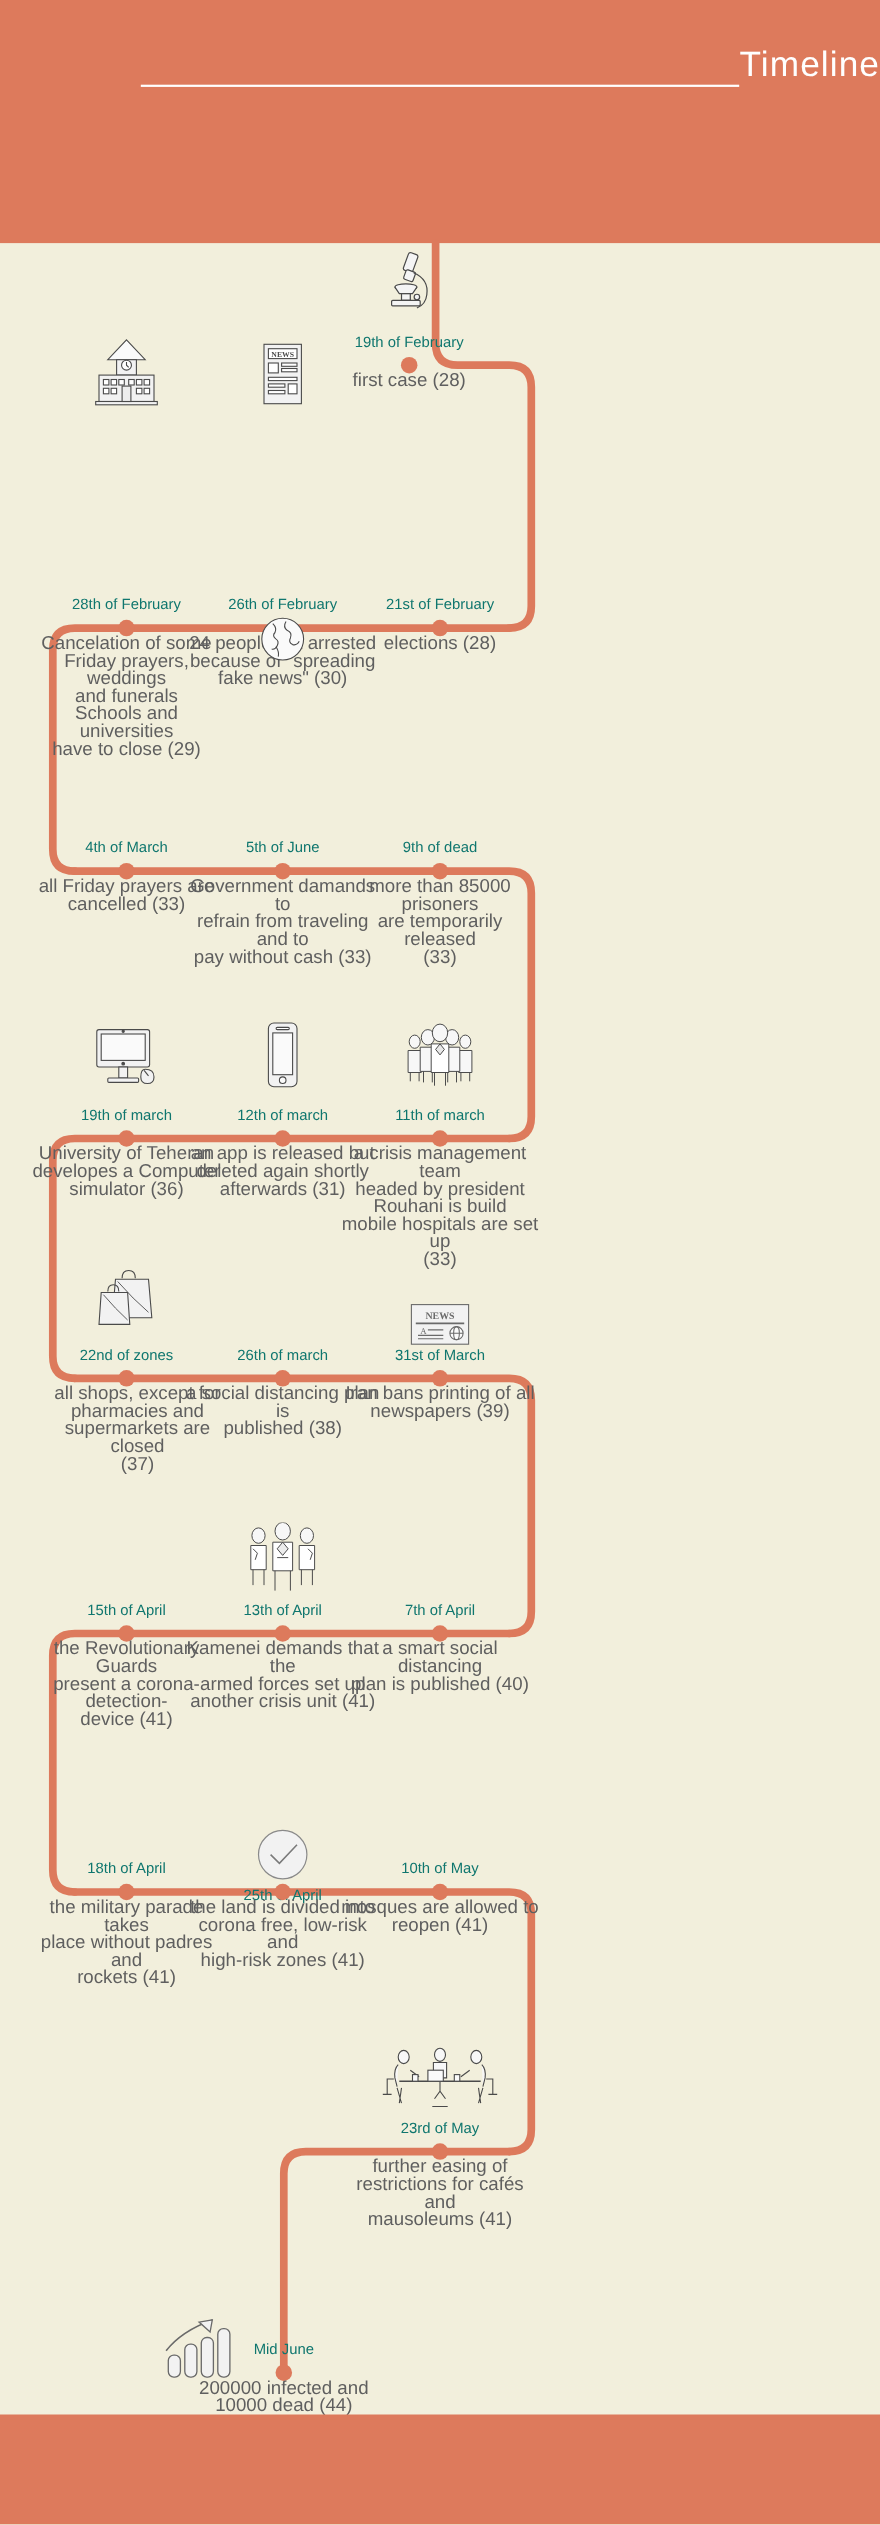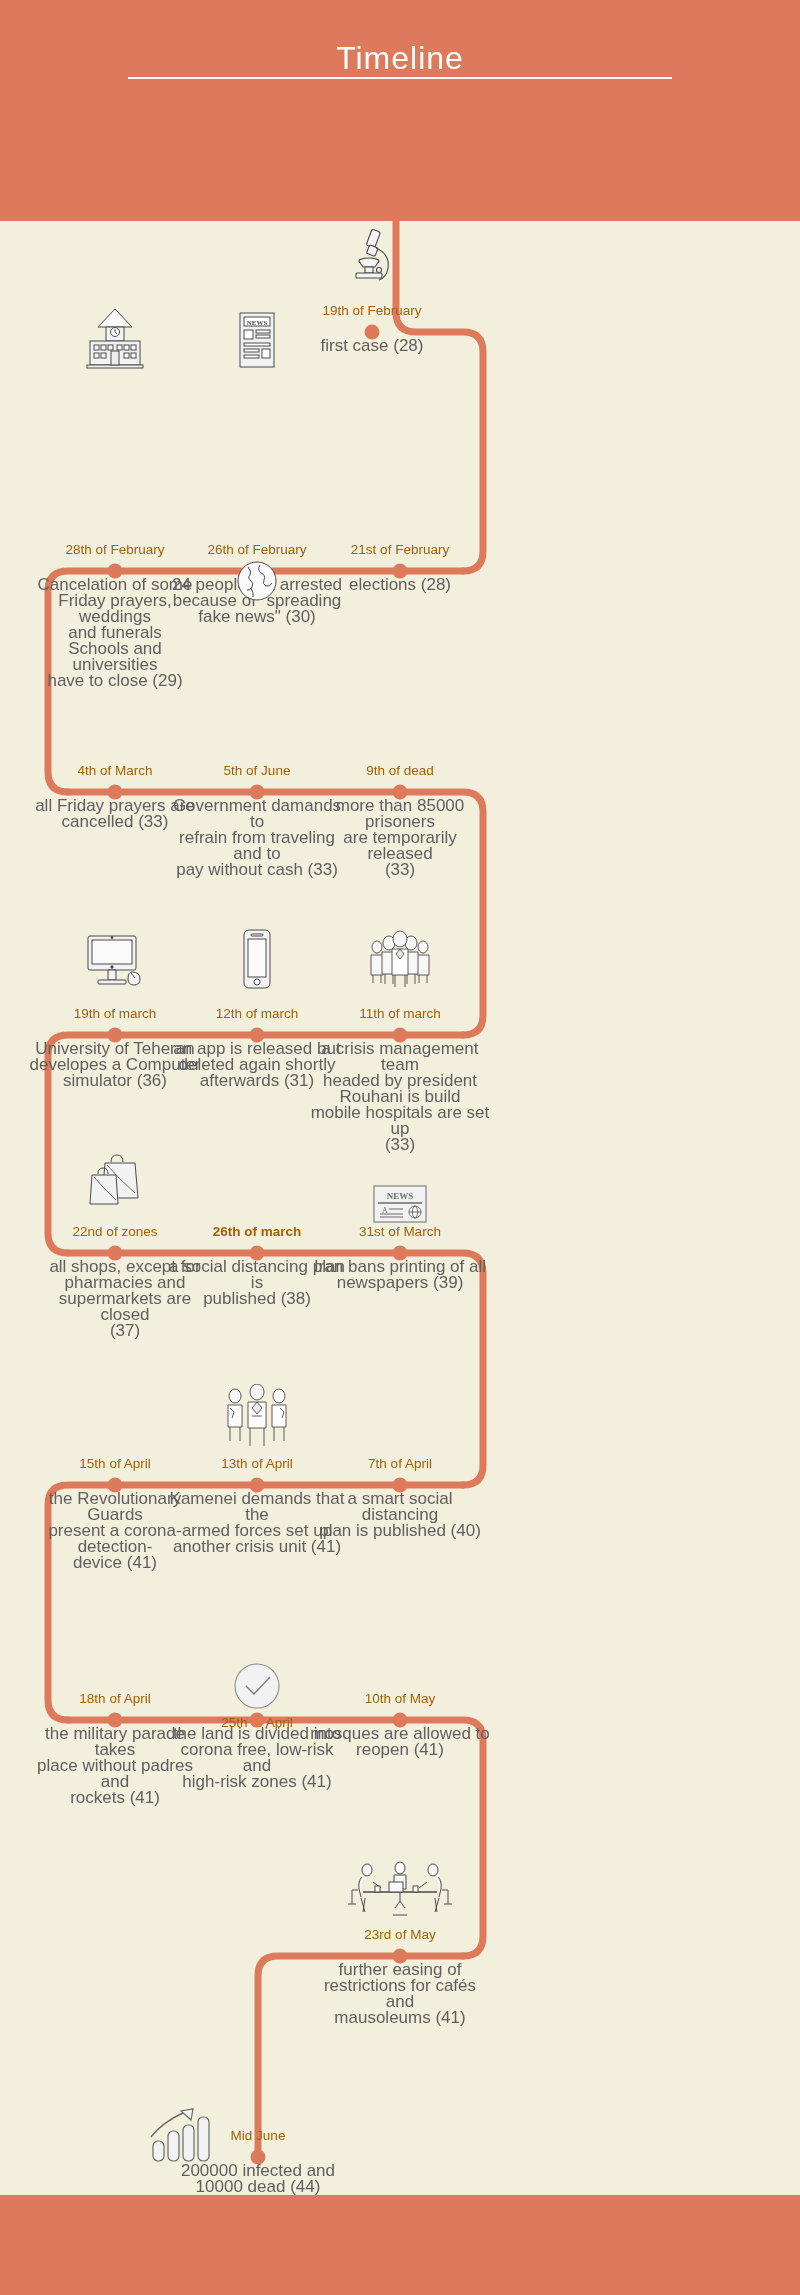"Timeline" #page-title { text-align: center -> right }
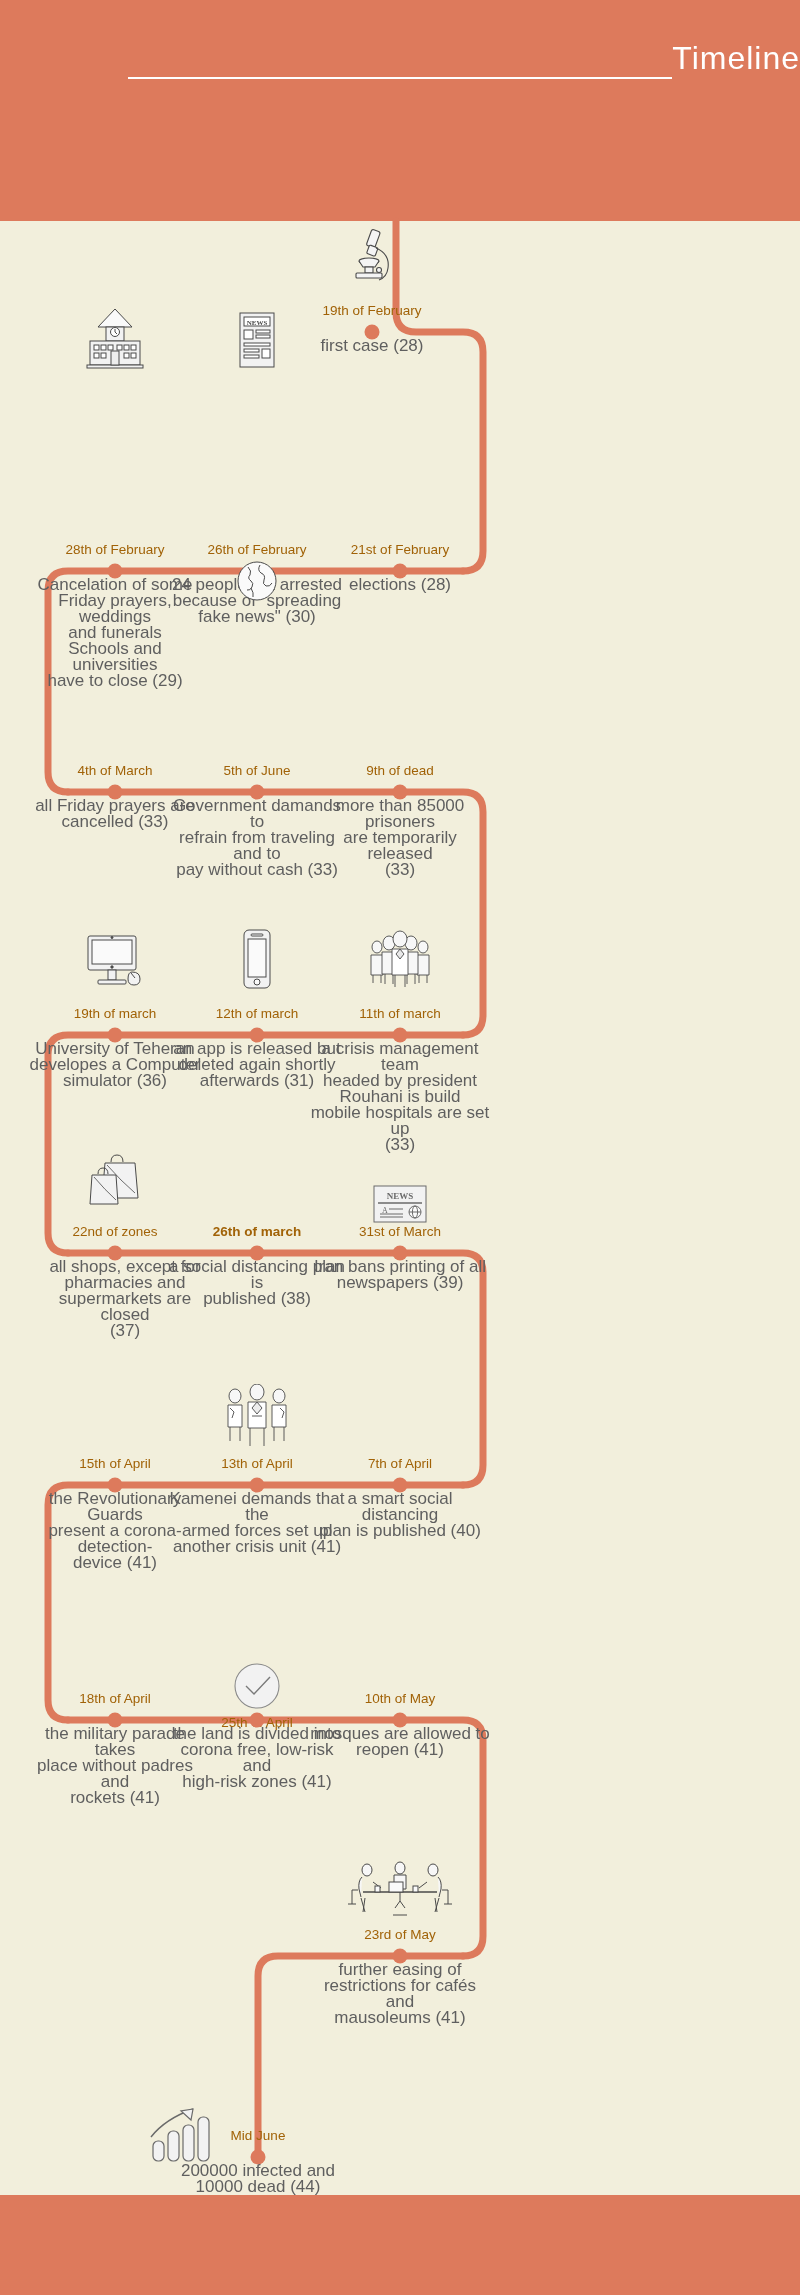"19th of February" .date-label { color: #a16207 -> #0f766e }
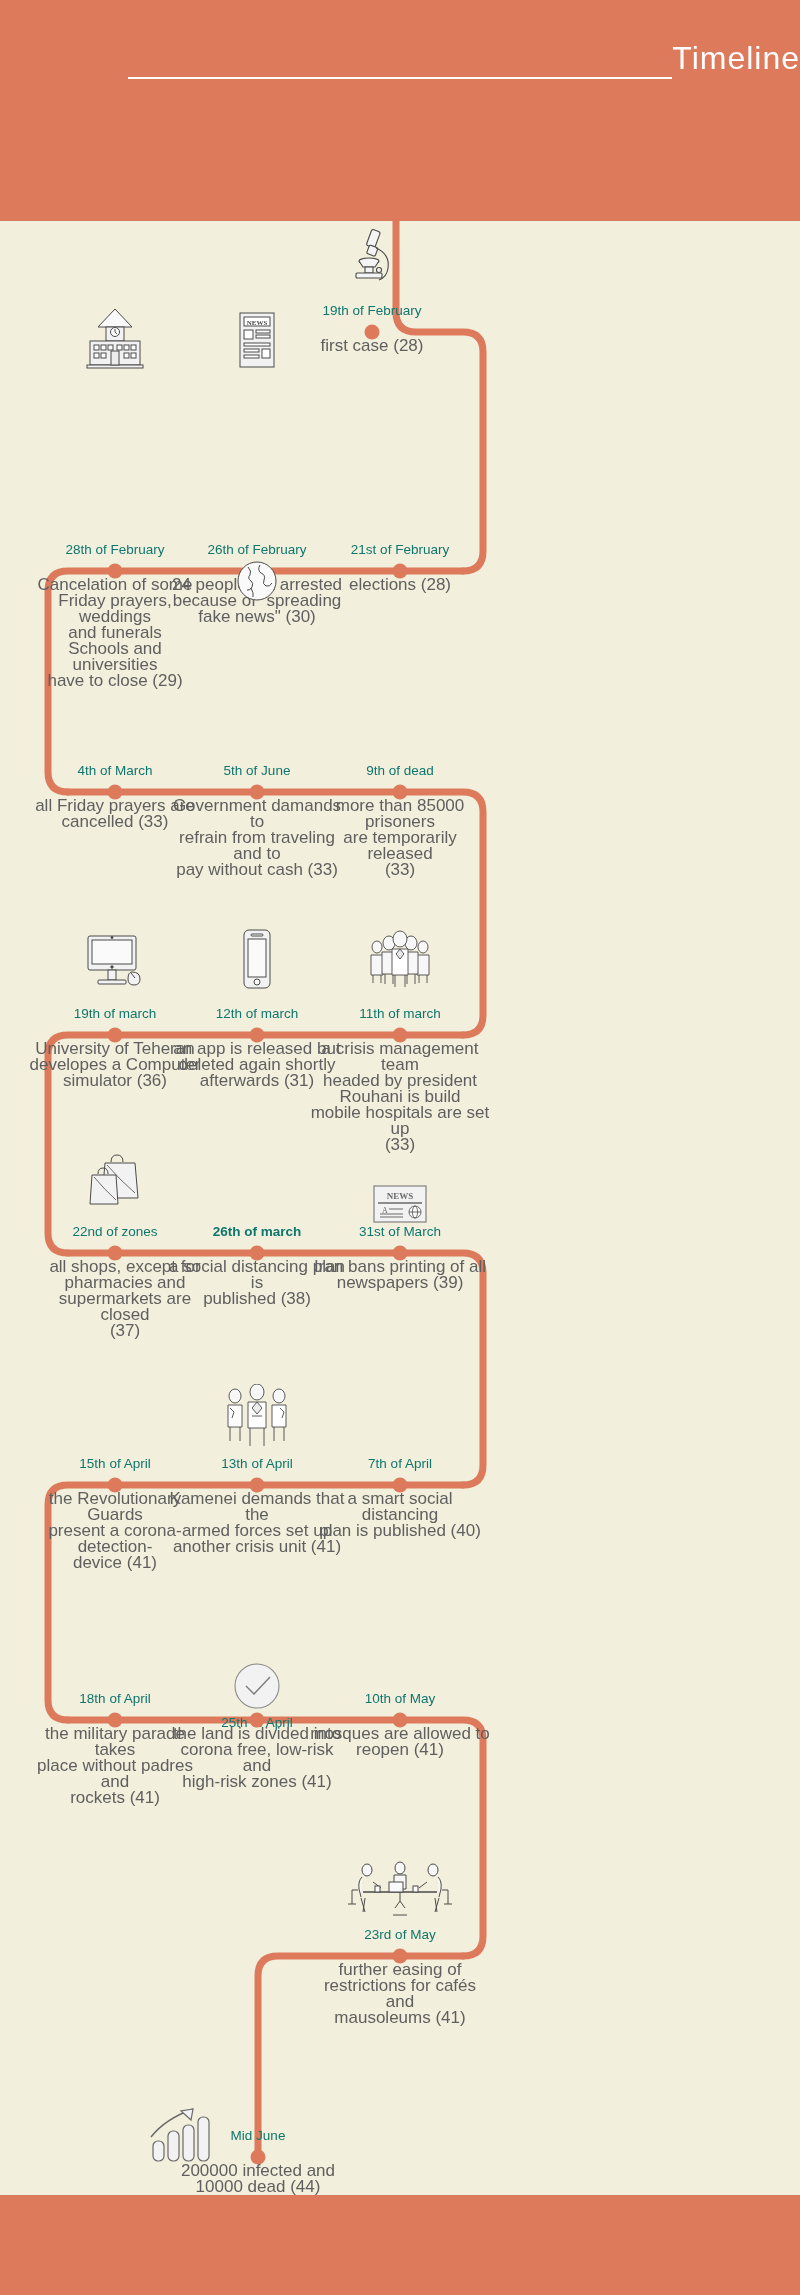"26th of march" div.date-label { font-weight: bold -> none }
